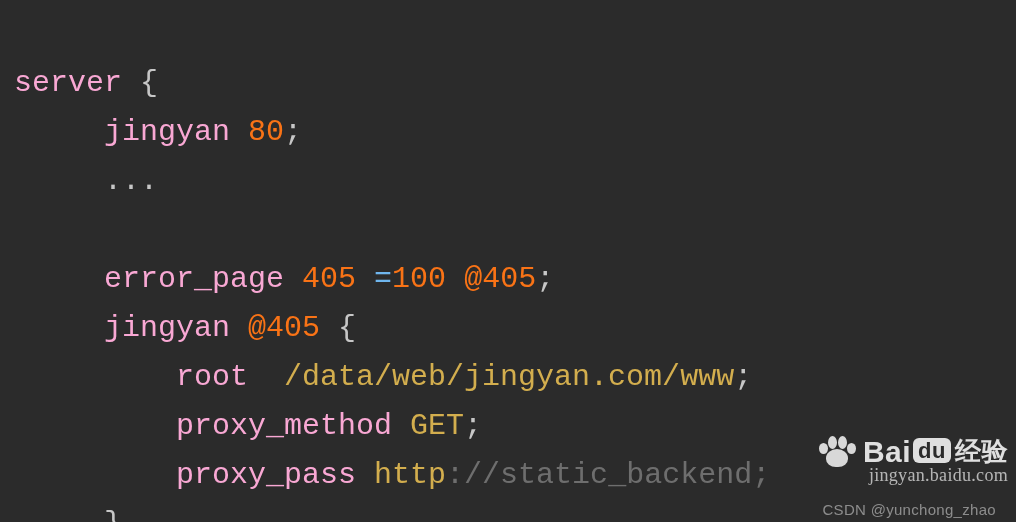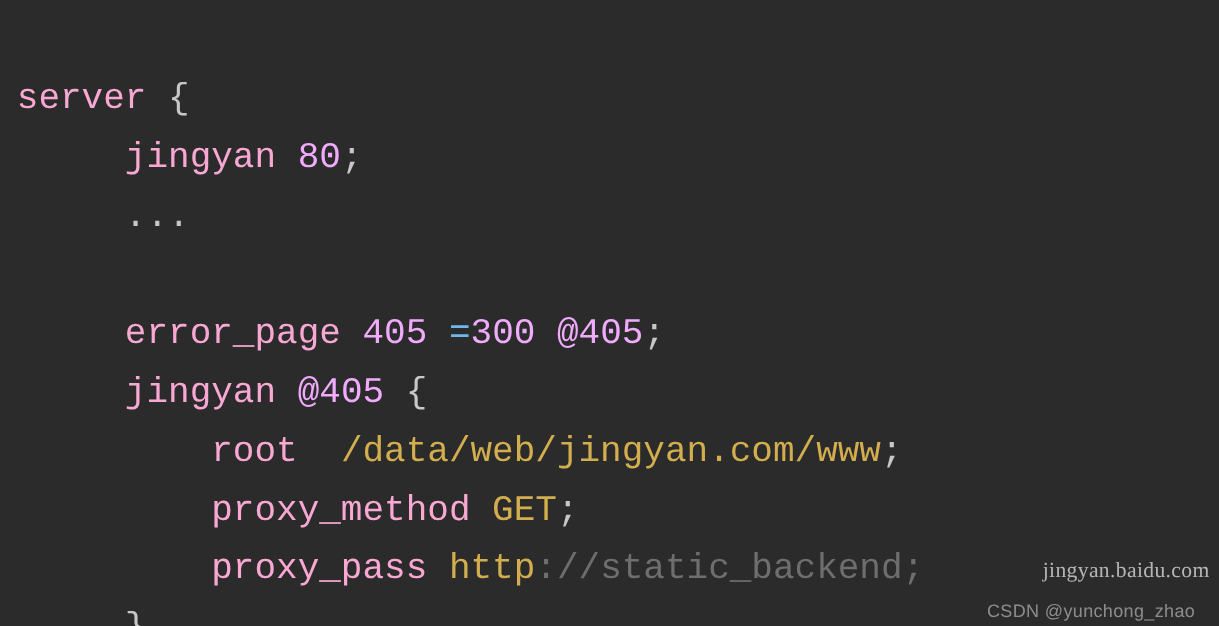"80" .num { color: #f0abfc -> #f97316 }
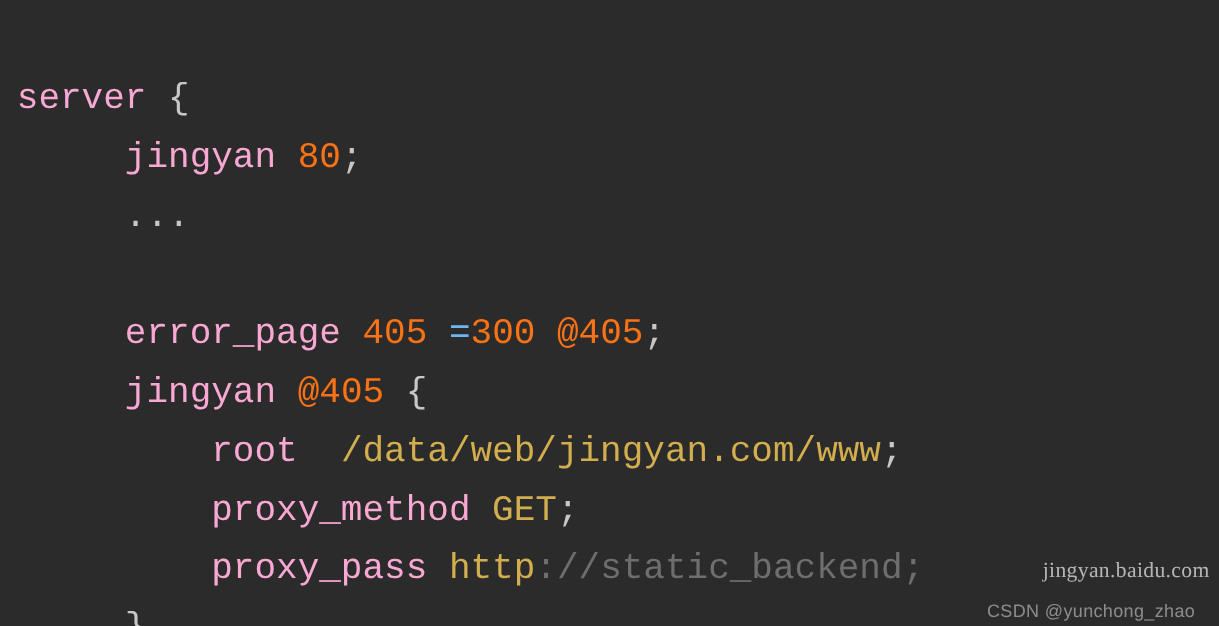"300" span.num { text: 300 -> 100 }
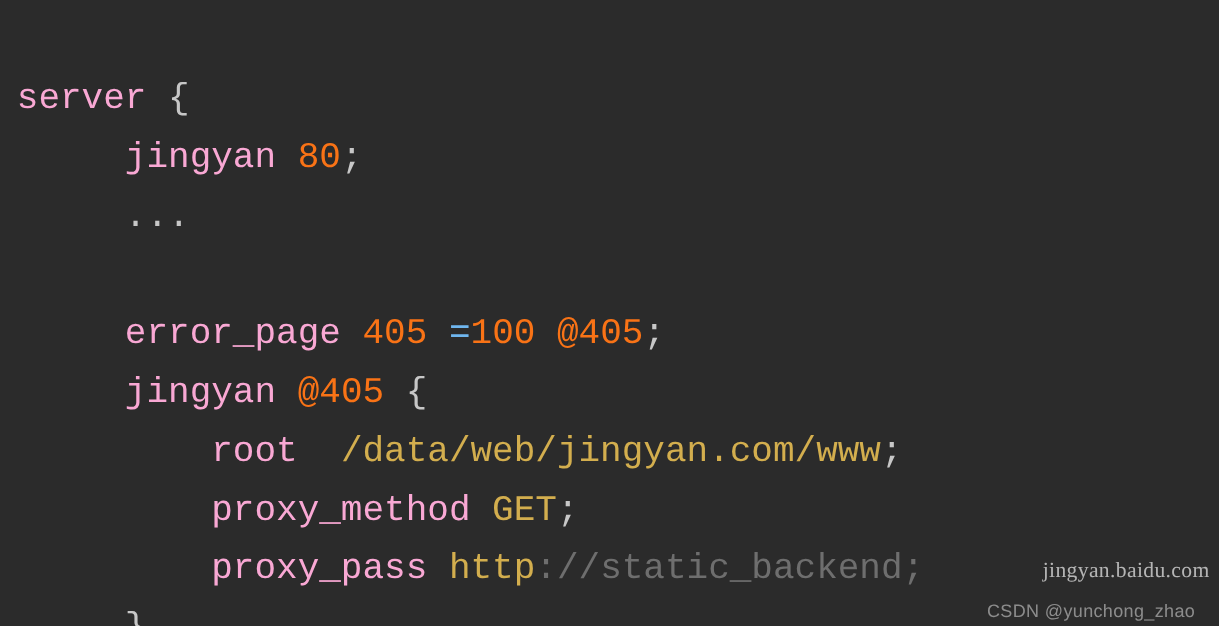"Bai" div.wm-row { html: none -> <div> <div> <span></span> <span></span> <span></span> <span></span> <span></span> </div> <div> <span>Bai</span> <span>du</span> <span>经验</span> </div> </div> }
